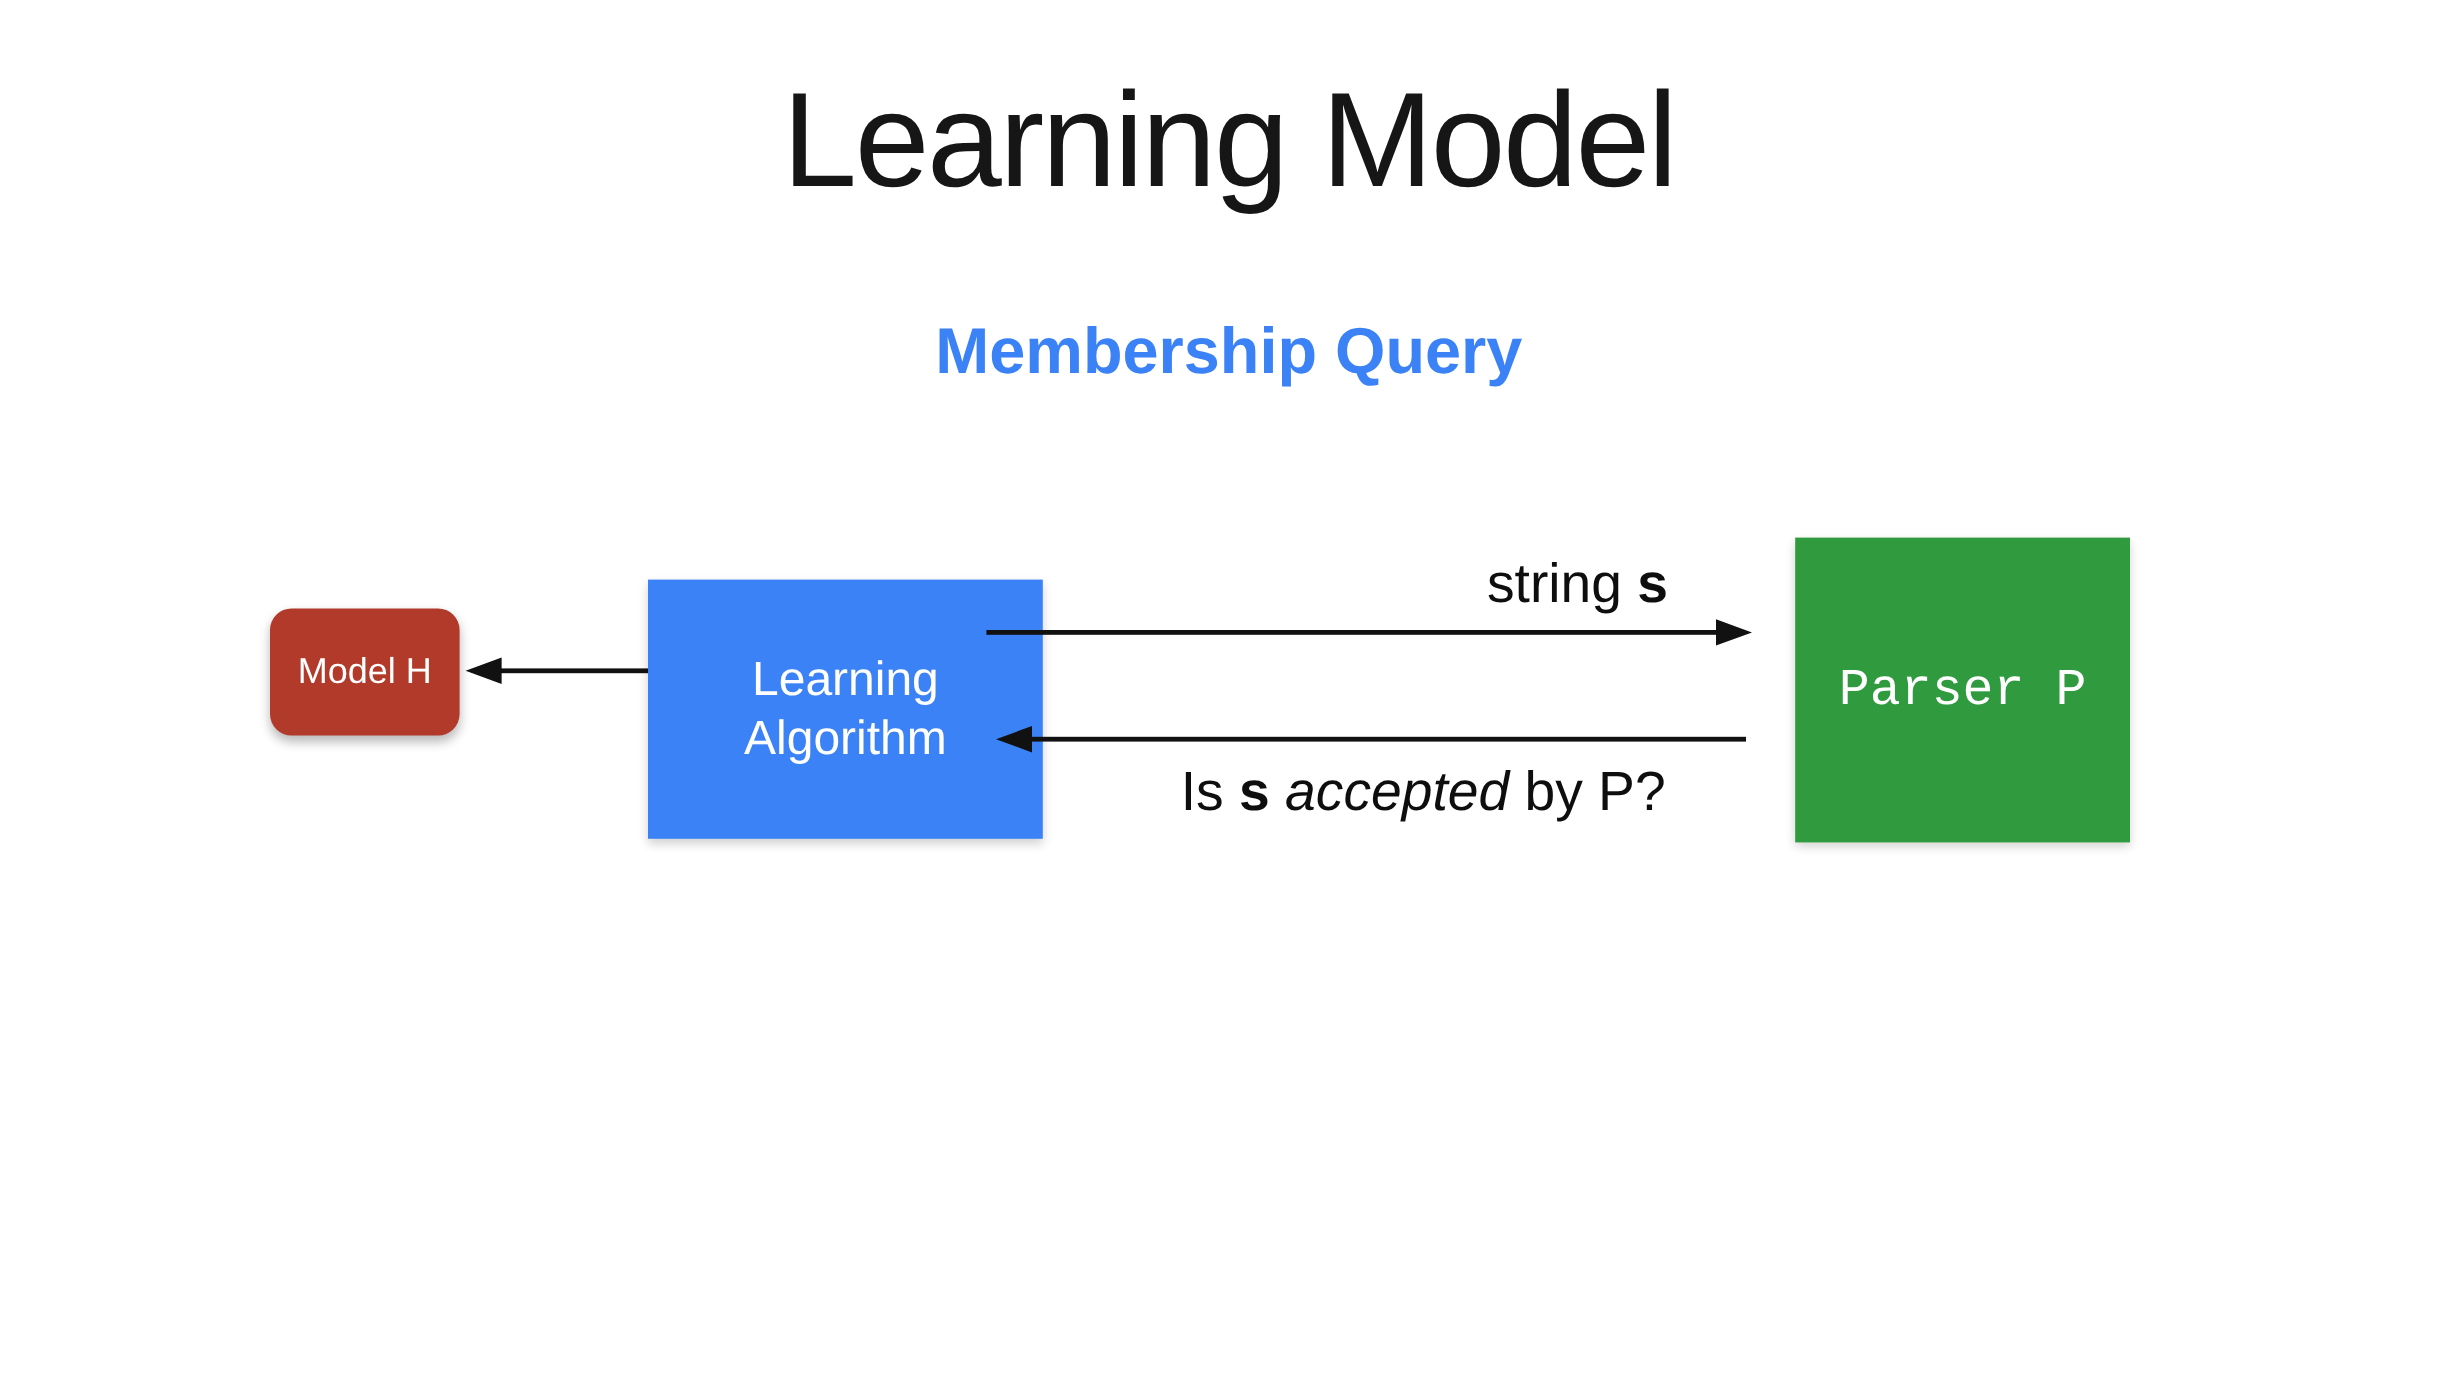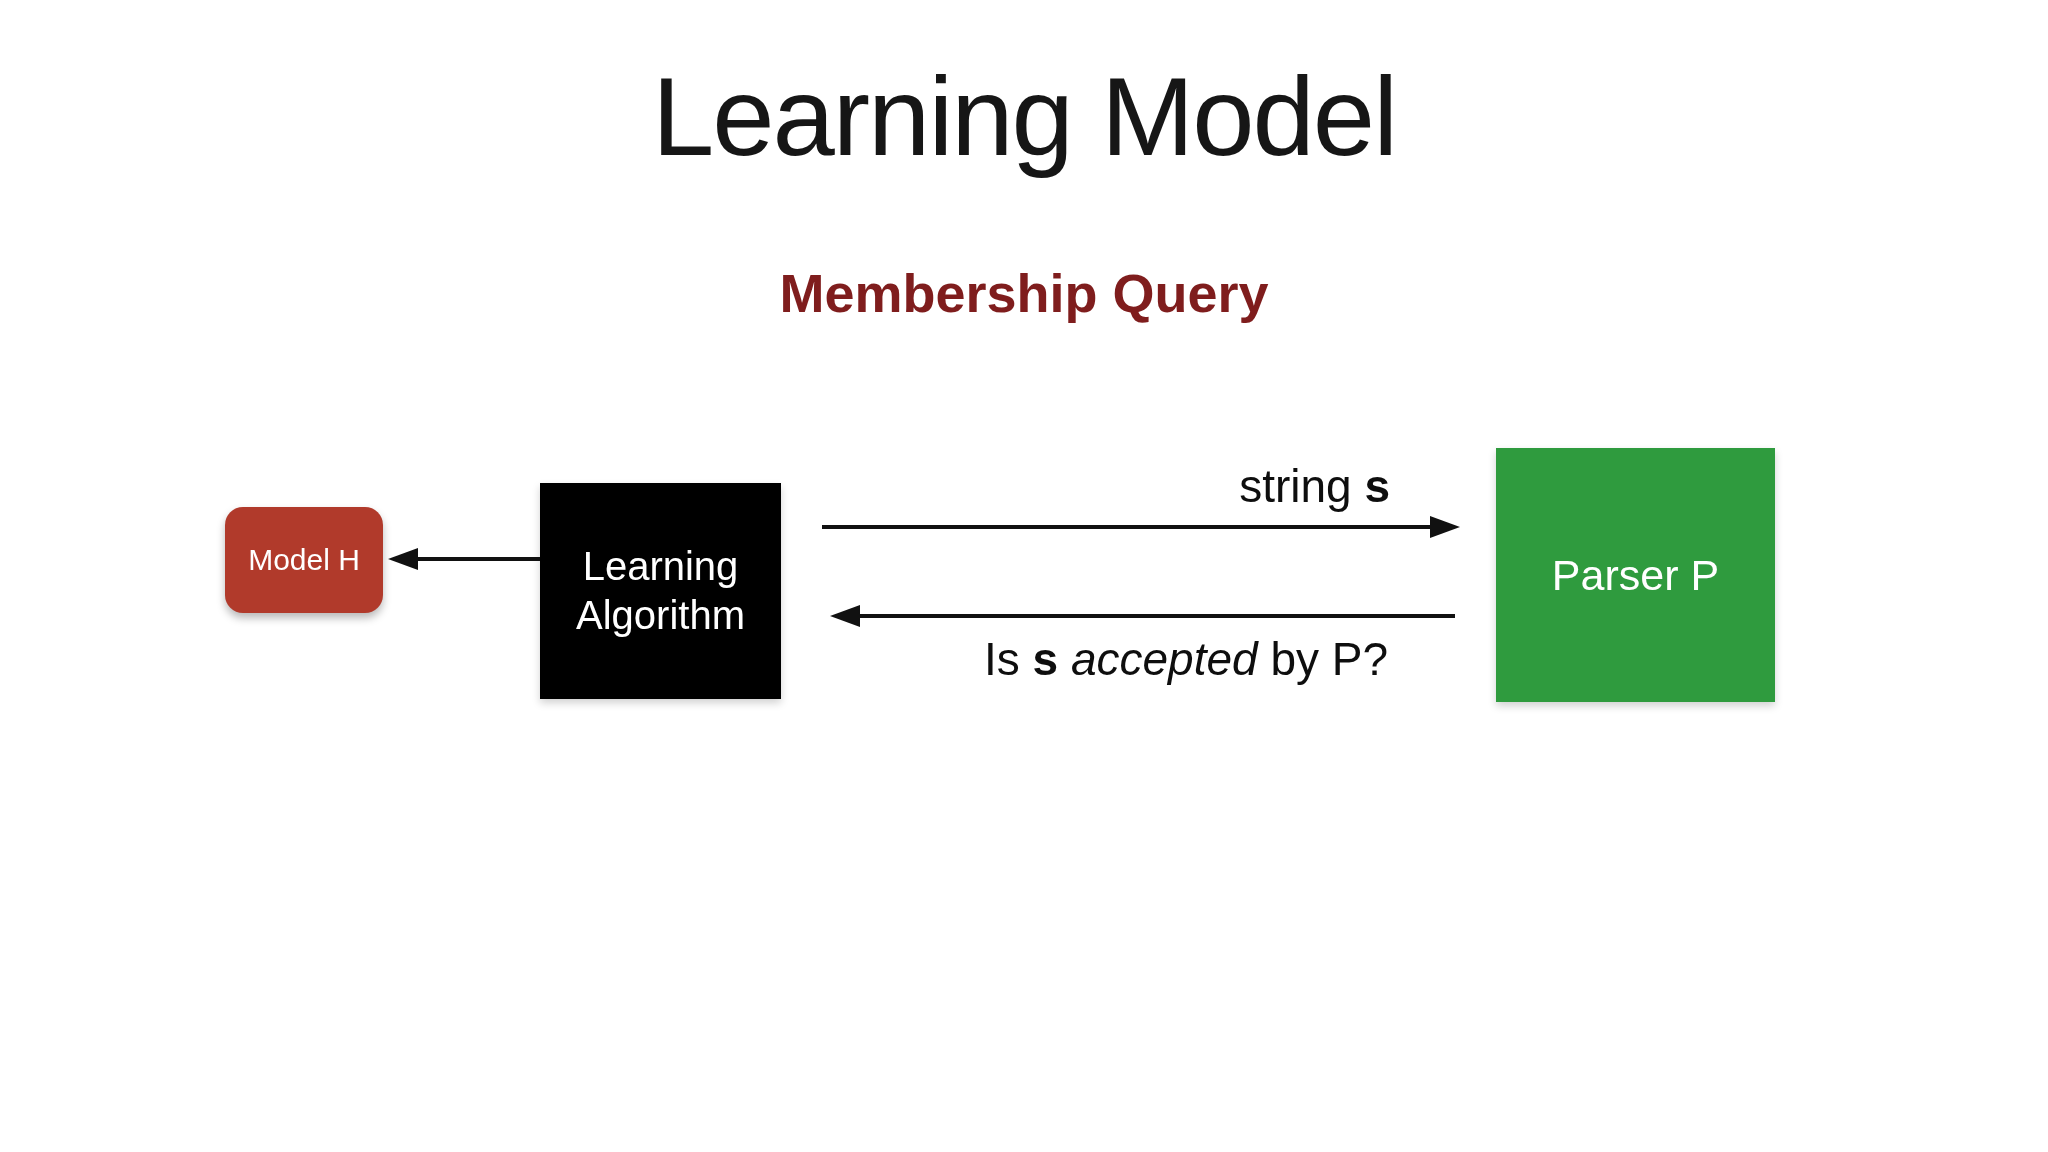"Membership Query" .slide-subtitle { color: #7f1d1d -> #3b82f6 }
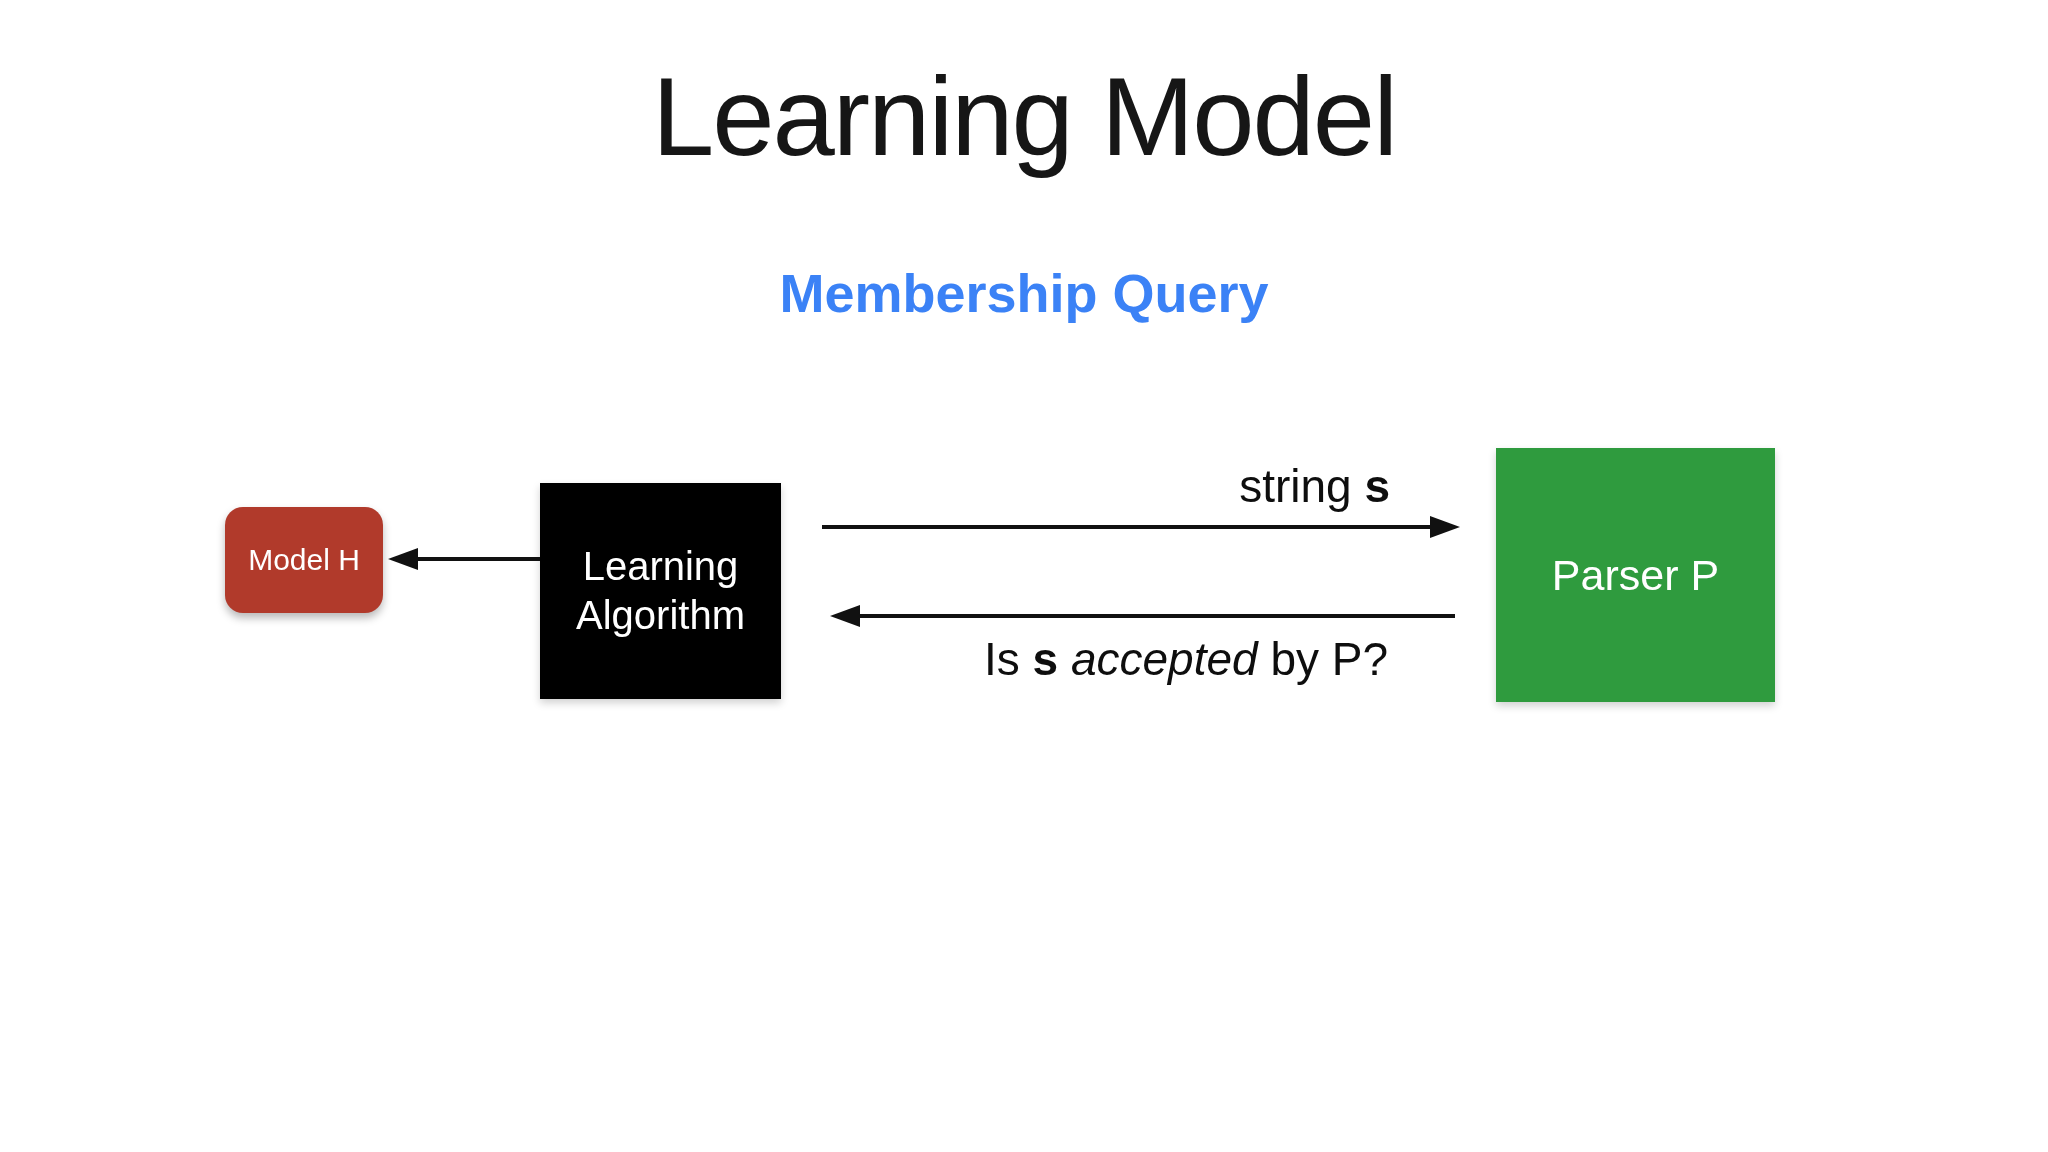"Learning Algorithm" .node-learning { background: #000000 -> #3b82f6; width: 241px -> 329px }
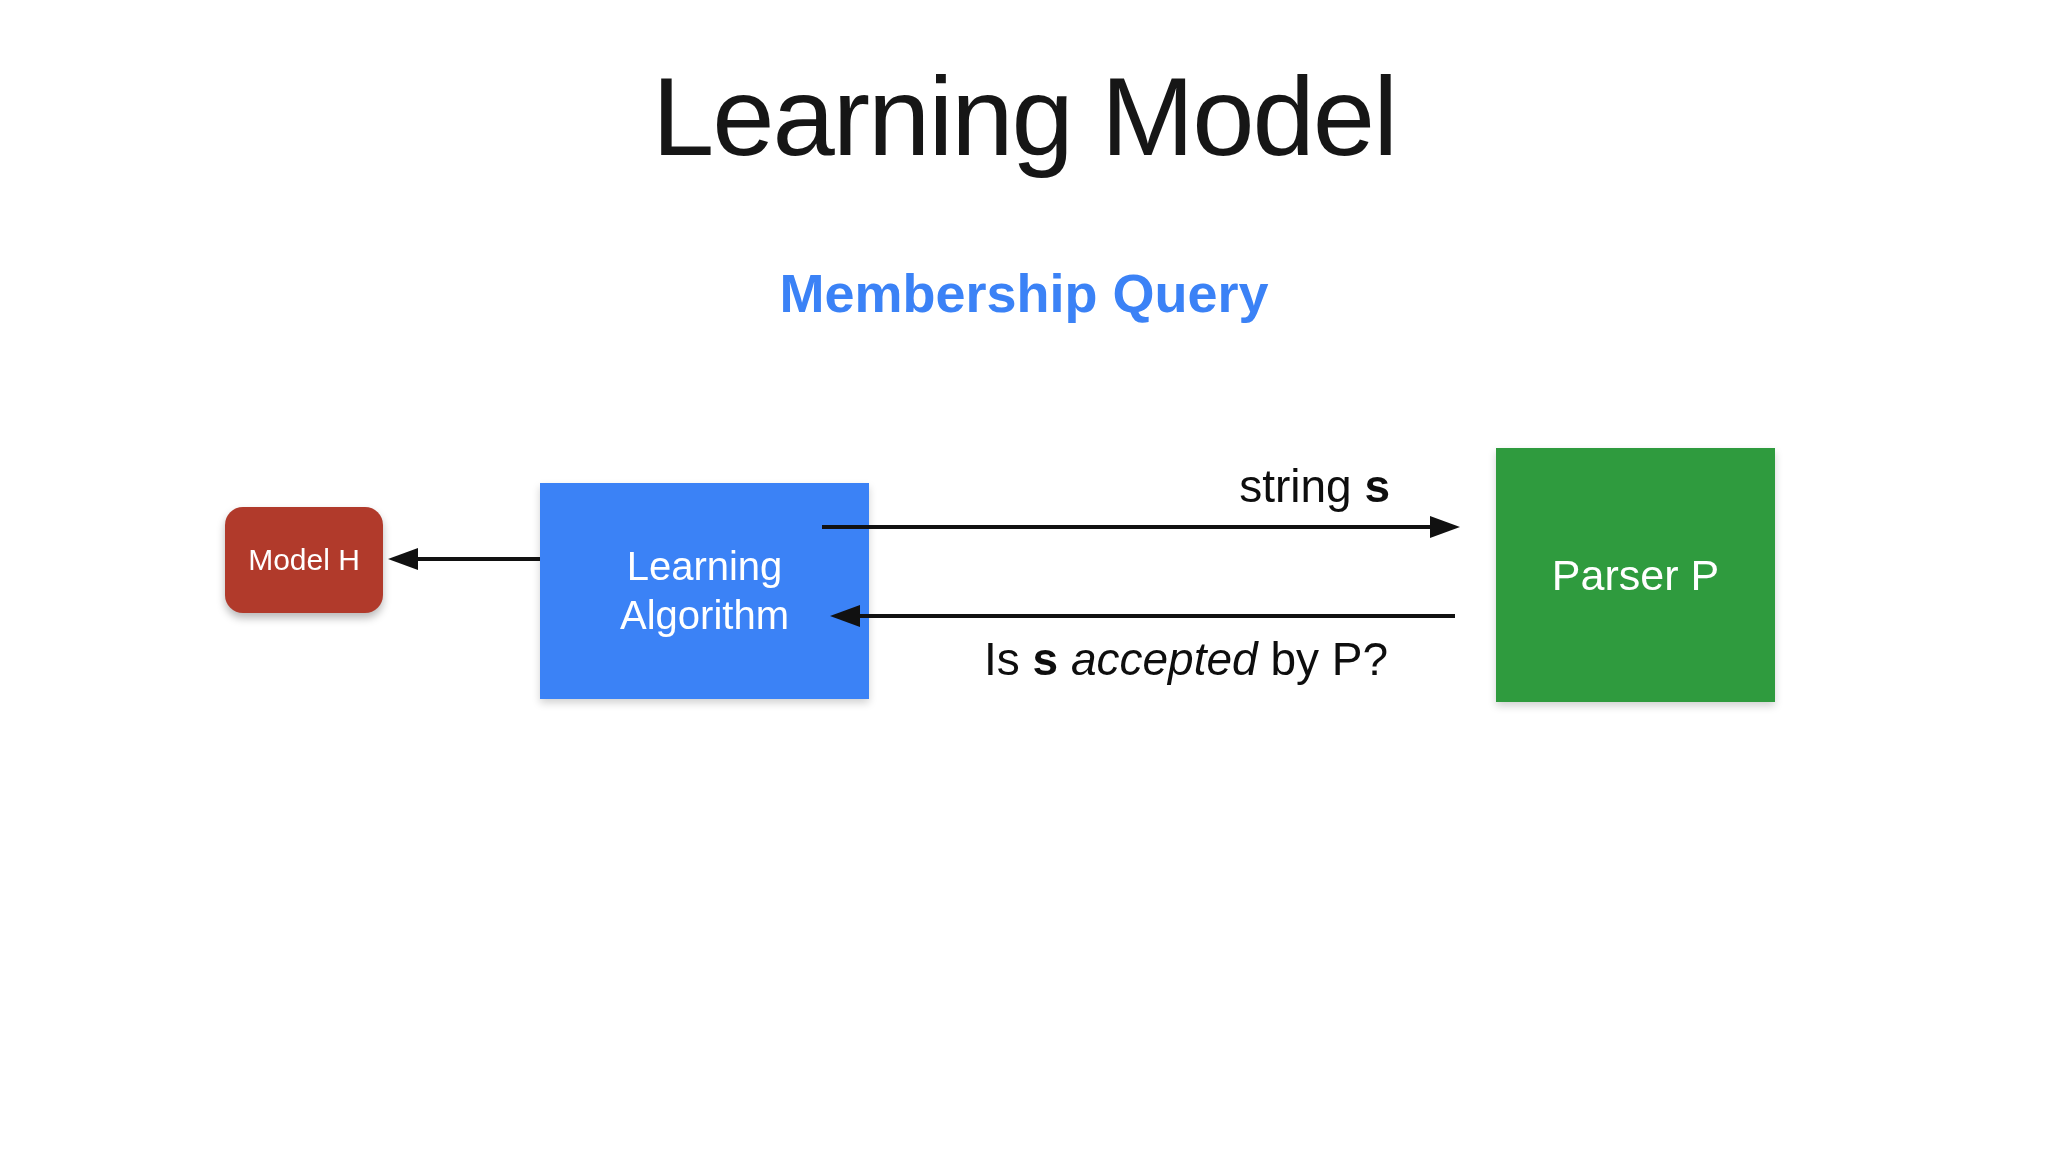"Parser P" .node-parser { font-family: none -> Liberation Mono, monospace }
